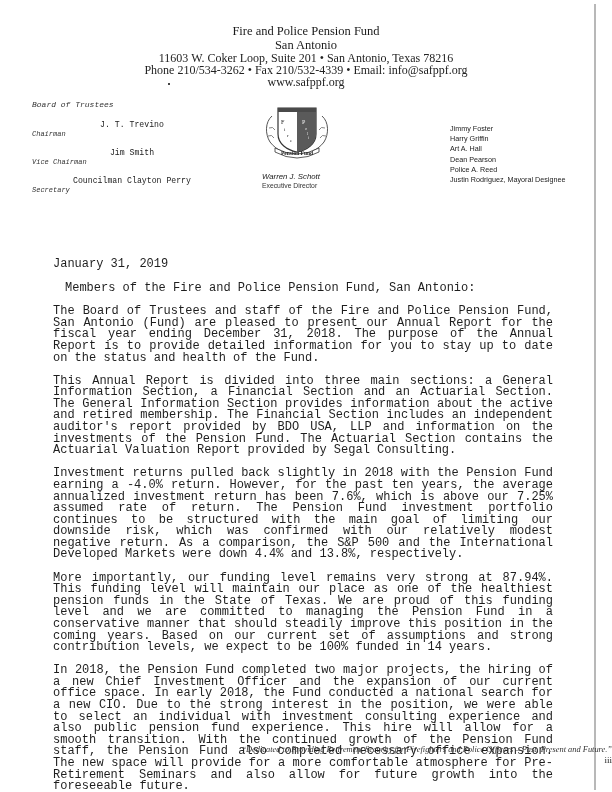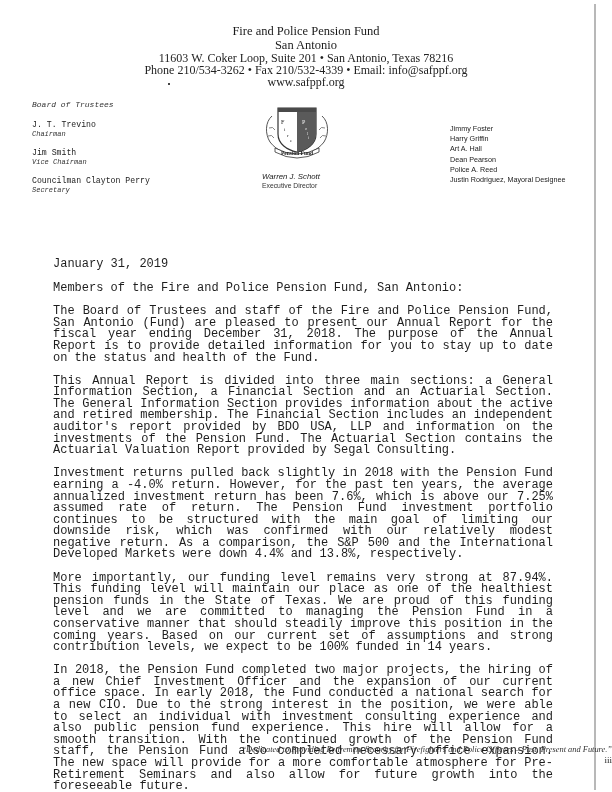"J. T. Trevino" .trustee-name { text-align: none -> center }
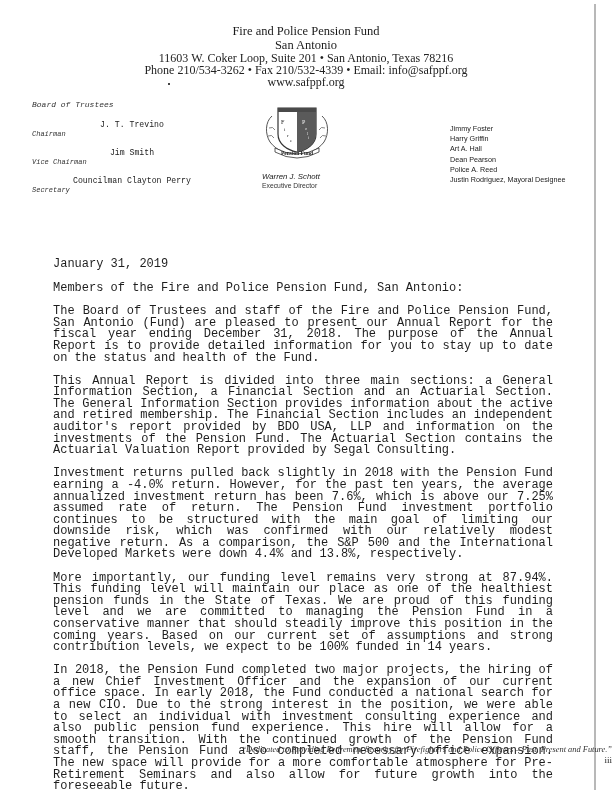"Members of the Fire and" .salutation { margin: 0 0 12px 0 -> 0 0 12px 12px }
